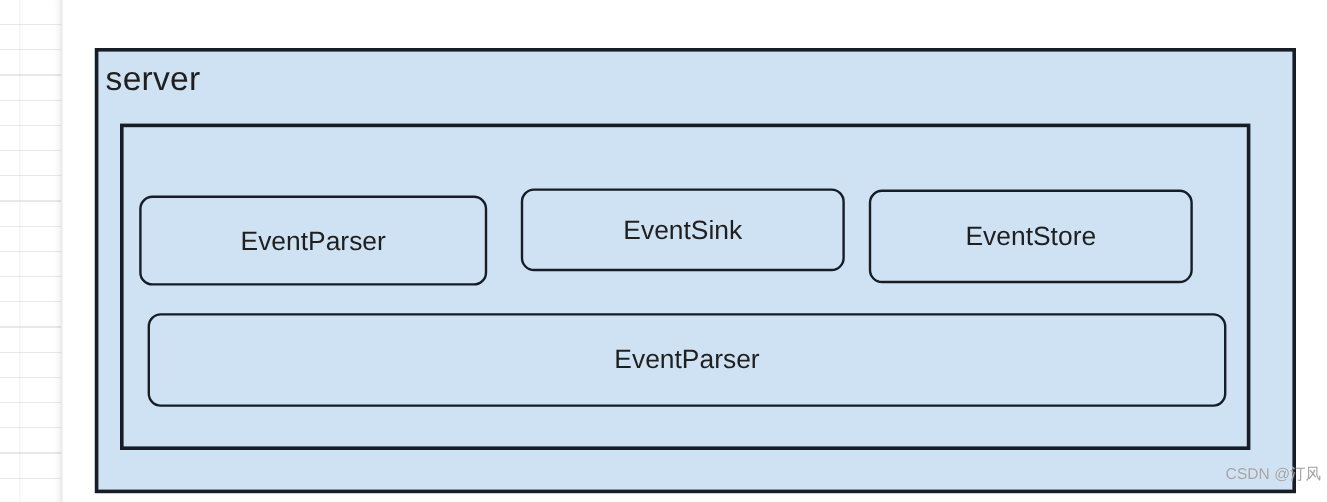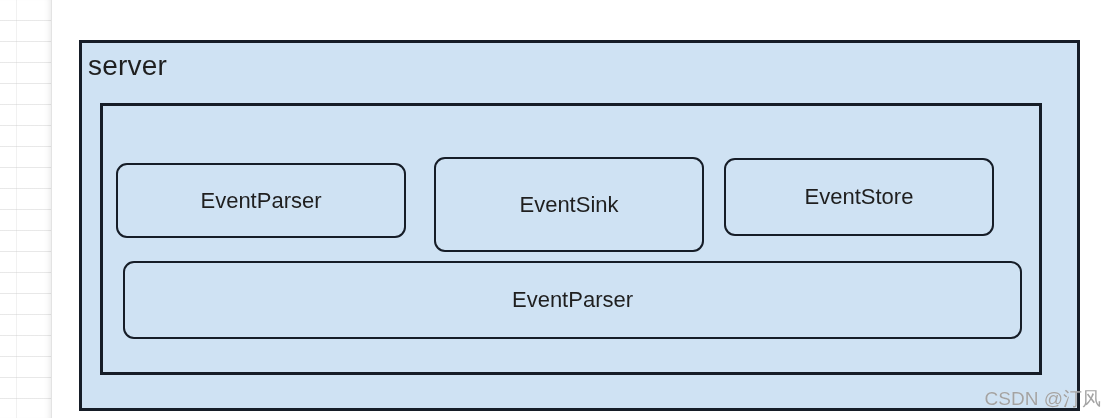"EventSink" #event-sink { height: 95px -> 69px }
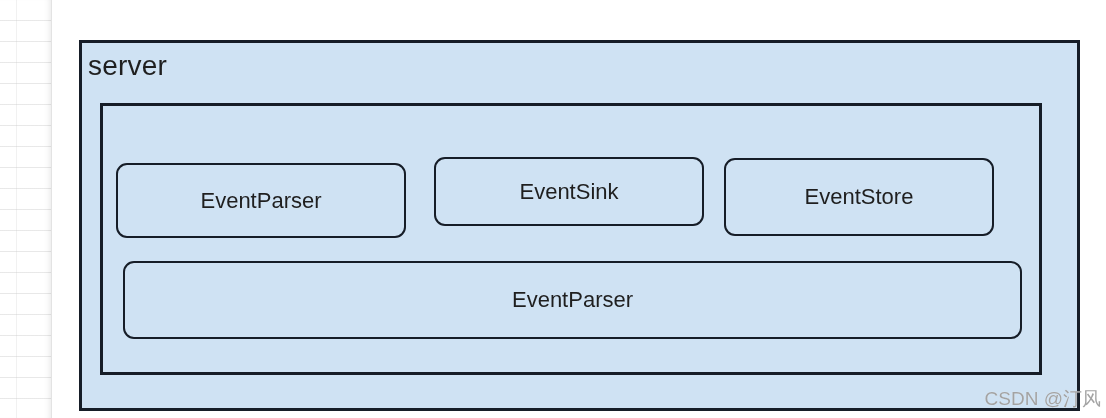"CSDN @汀风" .watermark { font-size: 19px -> 13px }
